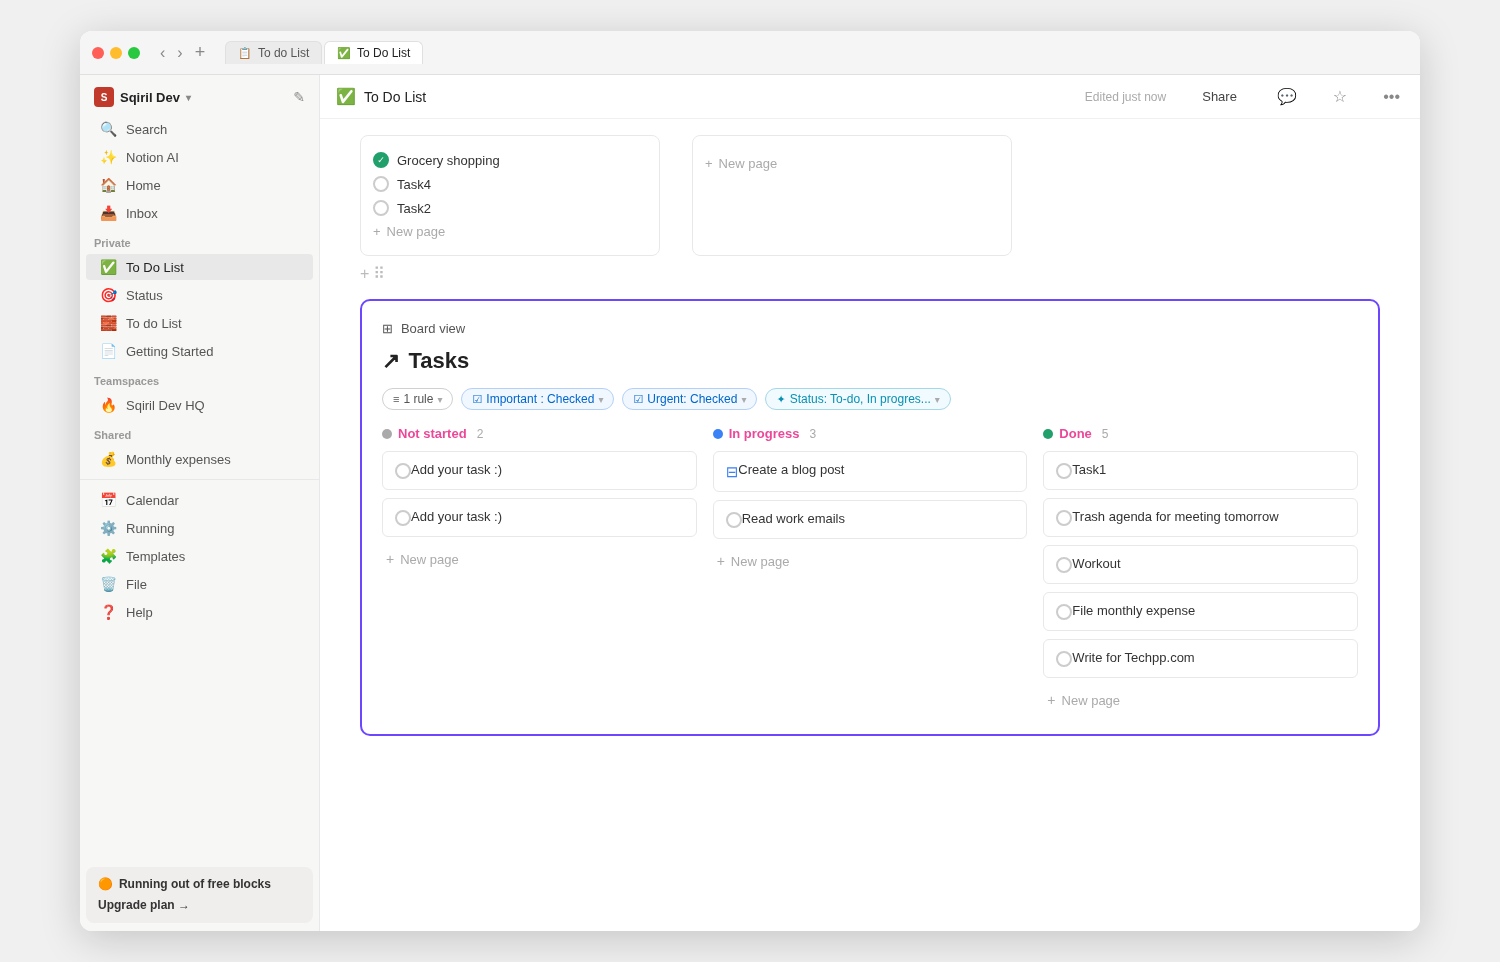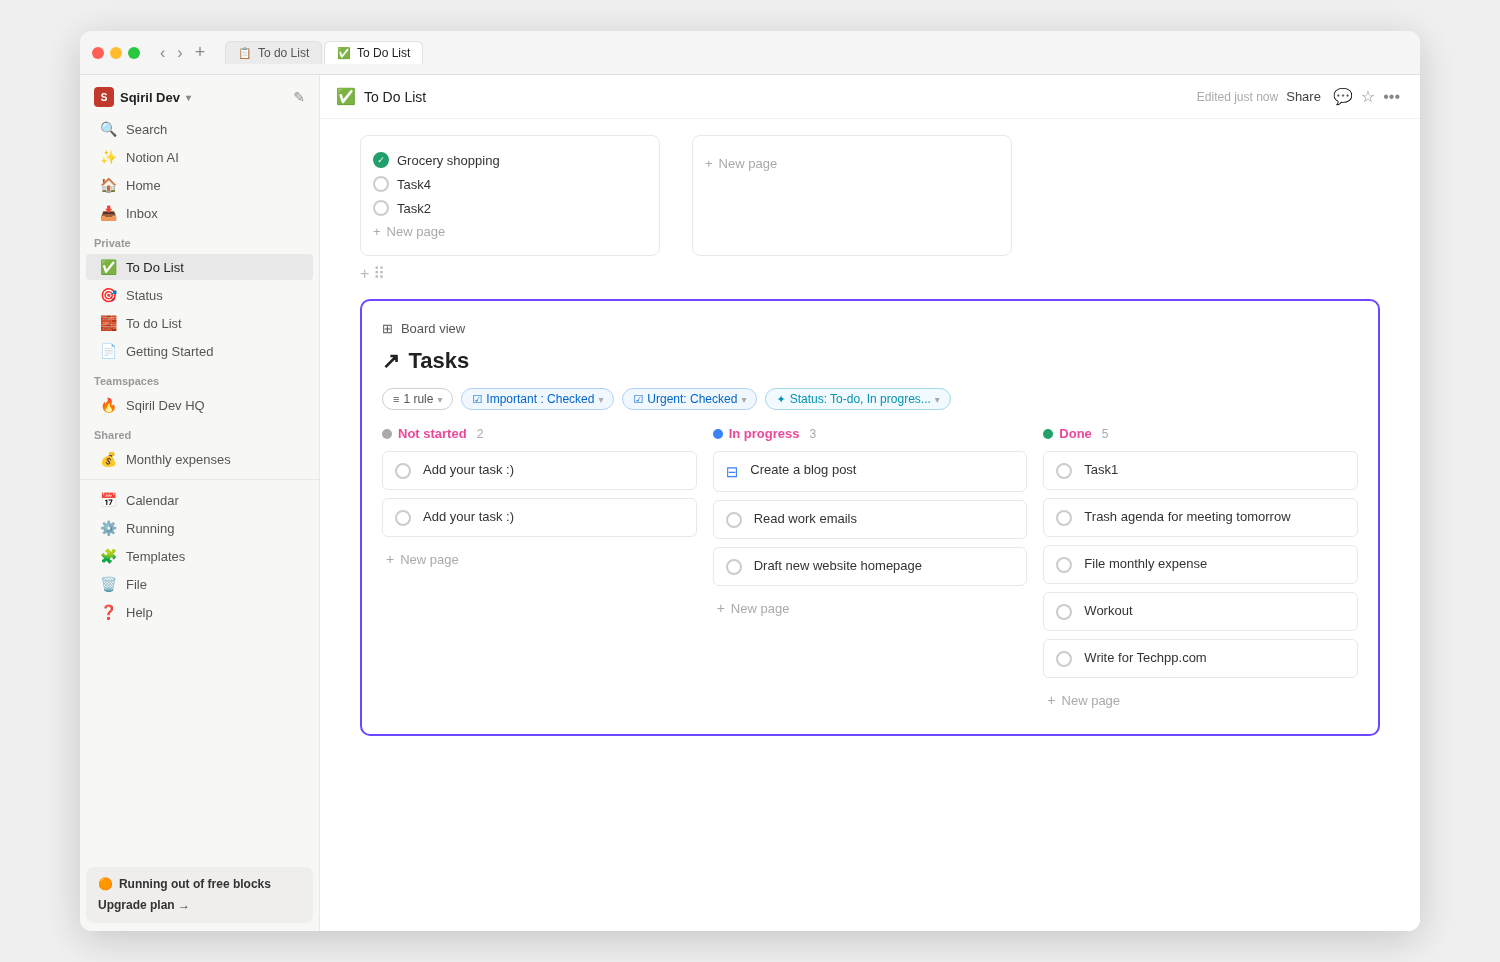"Edited just now" .header-actions { gap: 0 -> 28px }
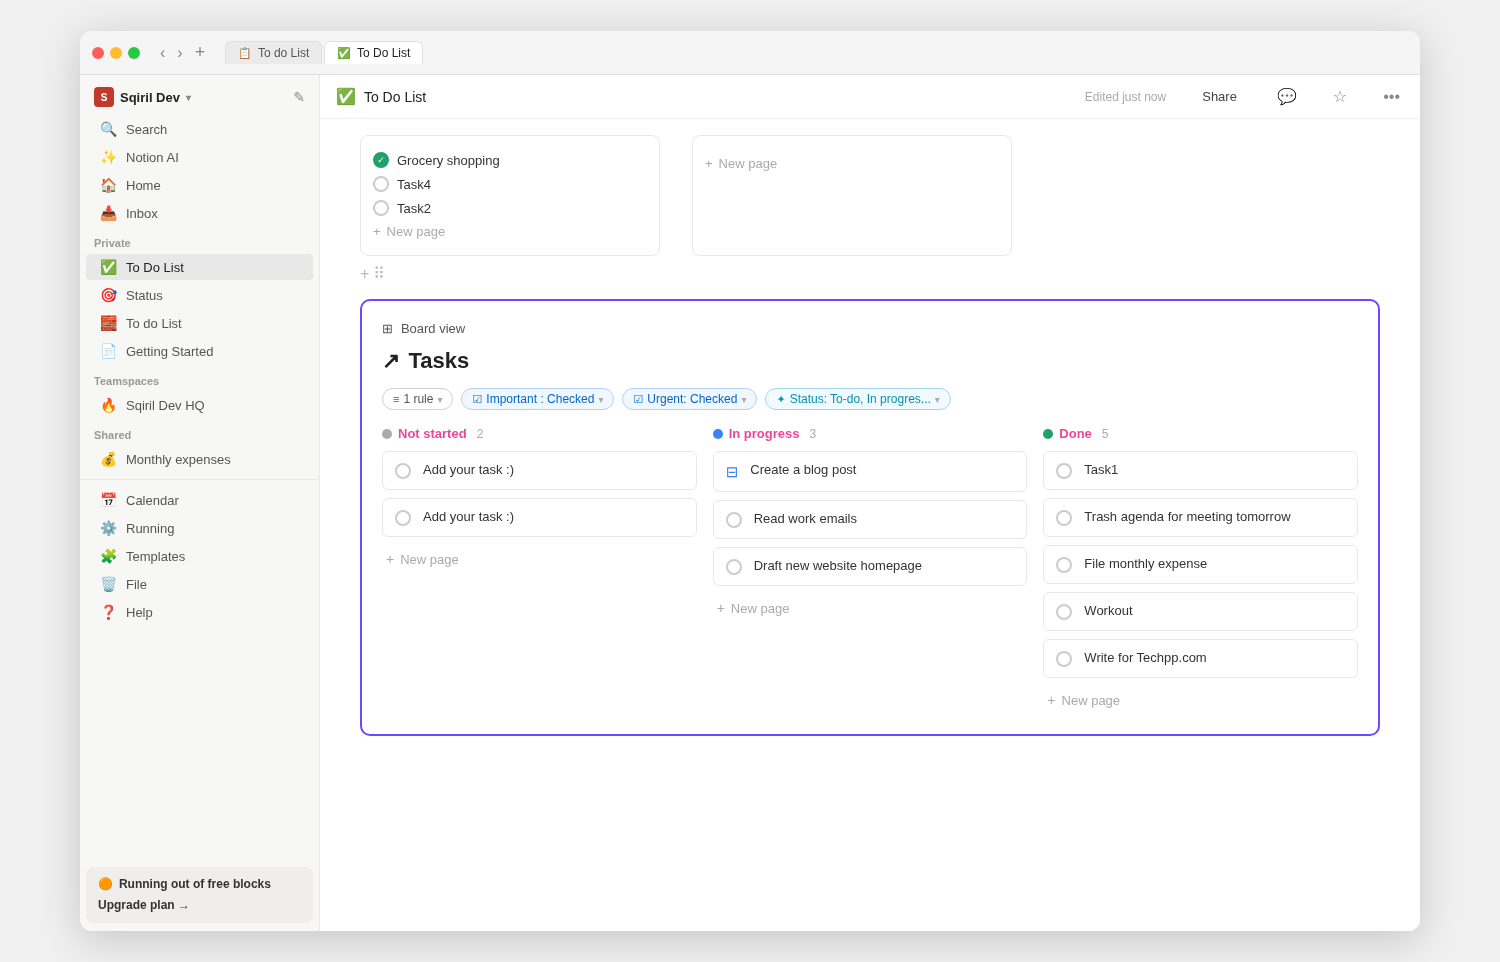"Add your task :)" .task-card { gap: 12px -> 0 }
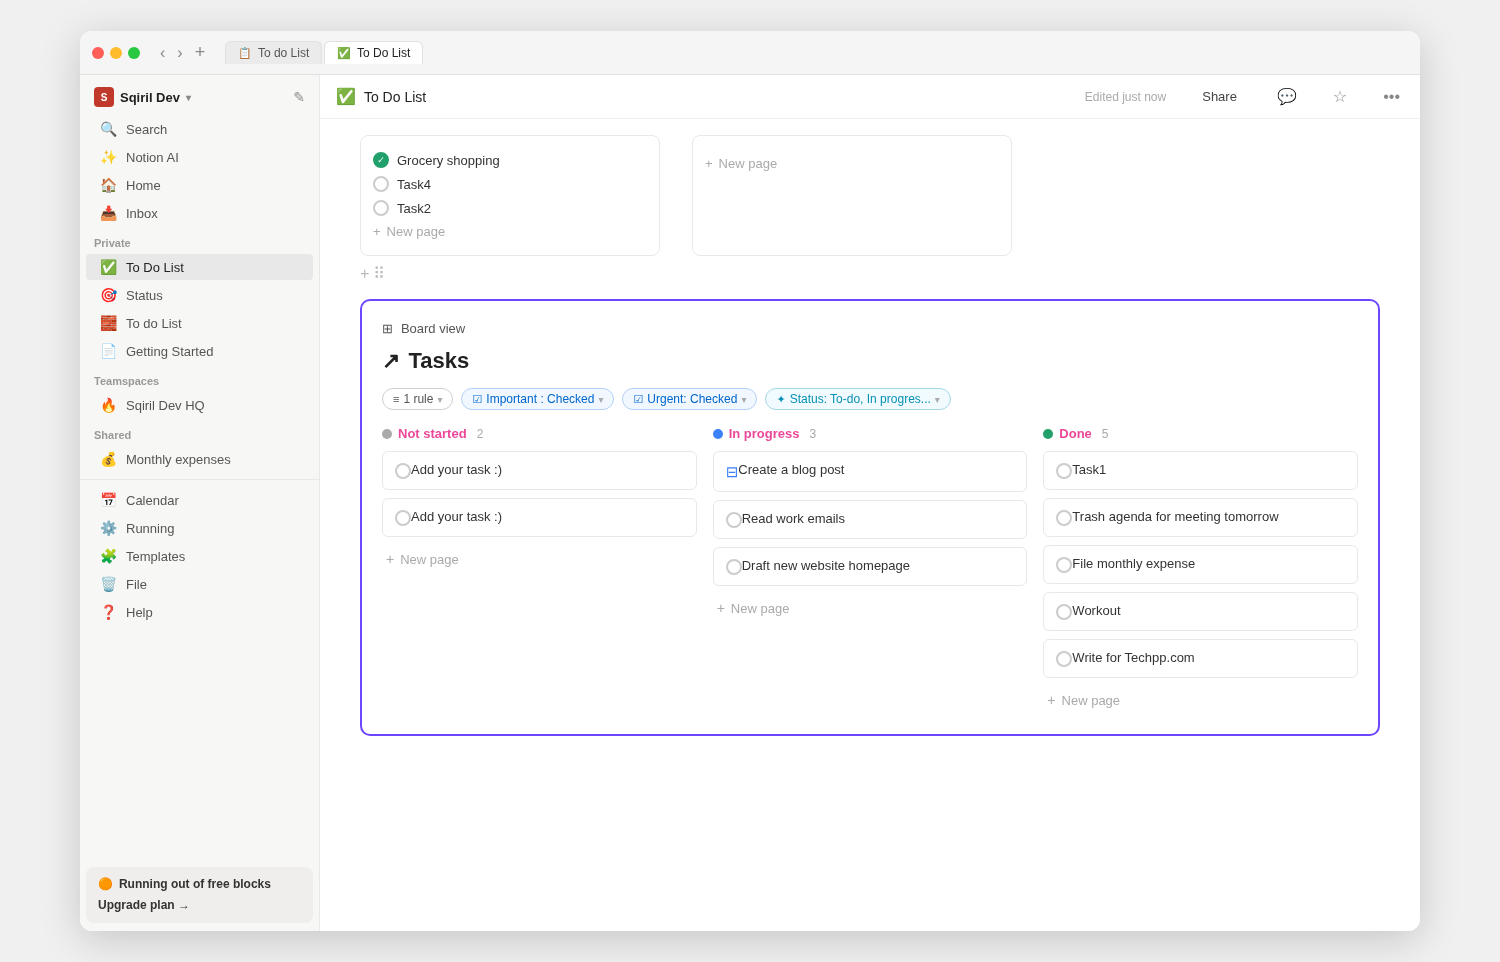"Draft new website homepage" div.task-card { html: <div> <div></div> <span>Draft new website homepage</span> </div> -> none }
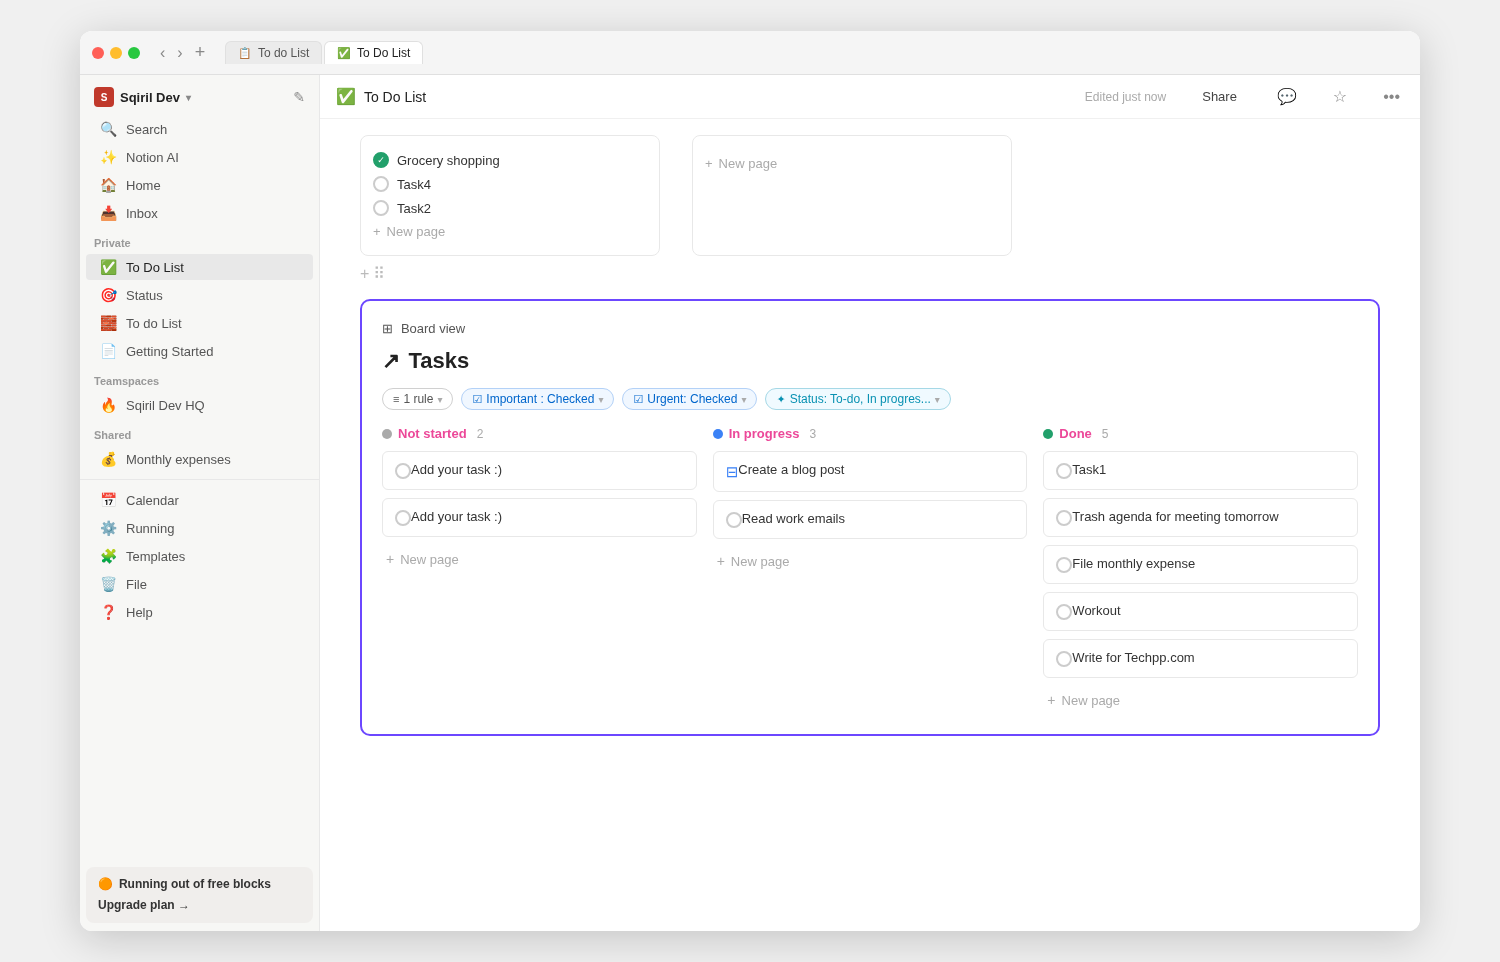"File monthly expense" div.task-card { order: before "Workout" -> after "Workout" }
